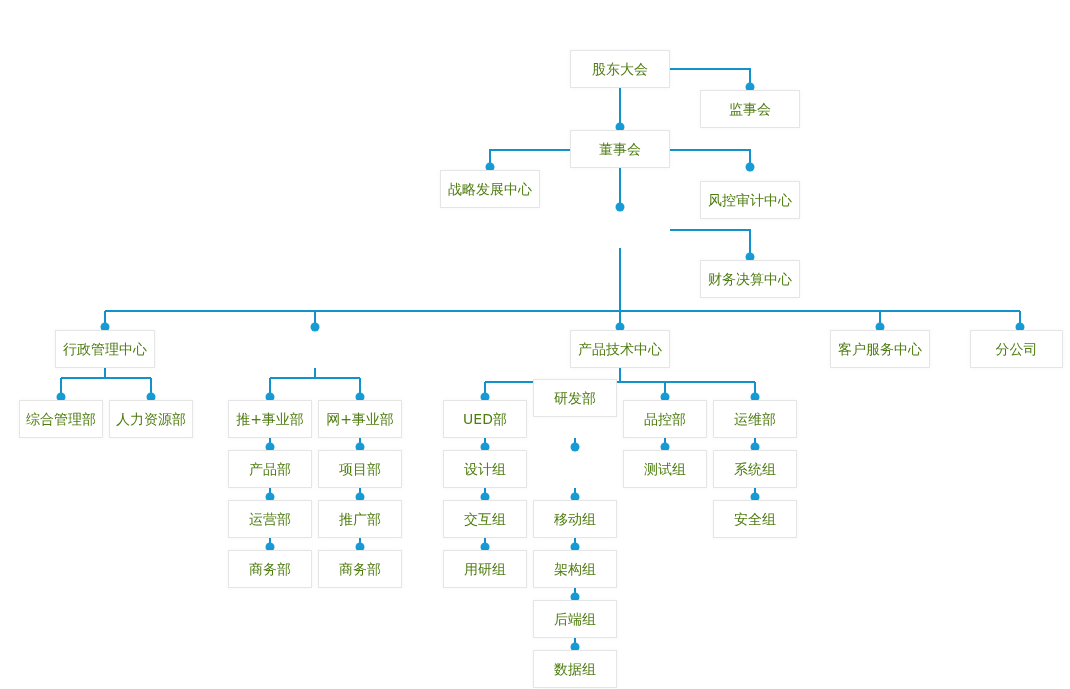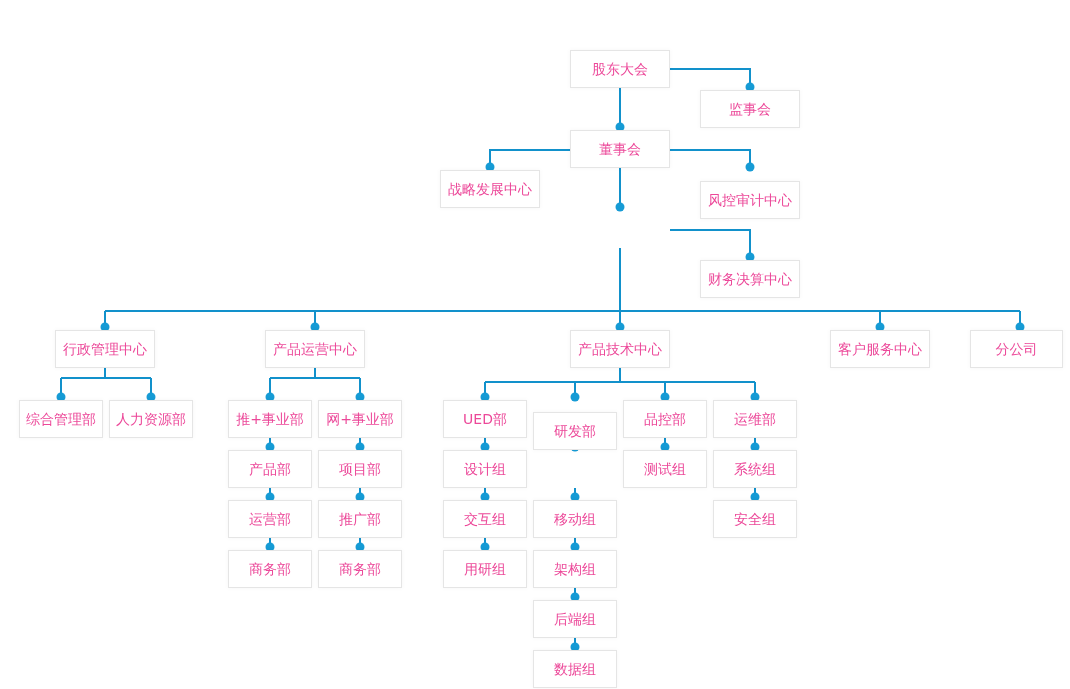"股东大会" .node { color: #ec4899 -> #4d7c0f }
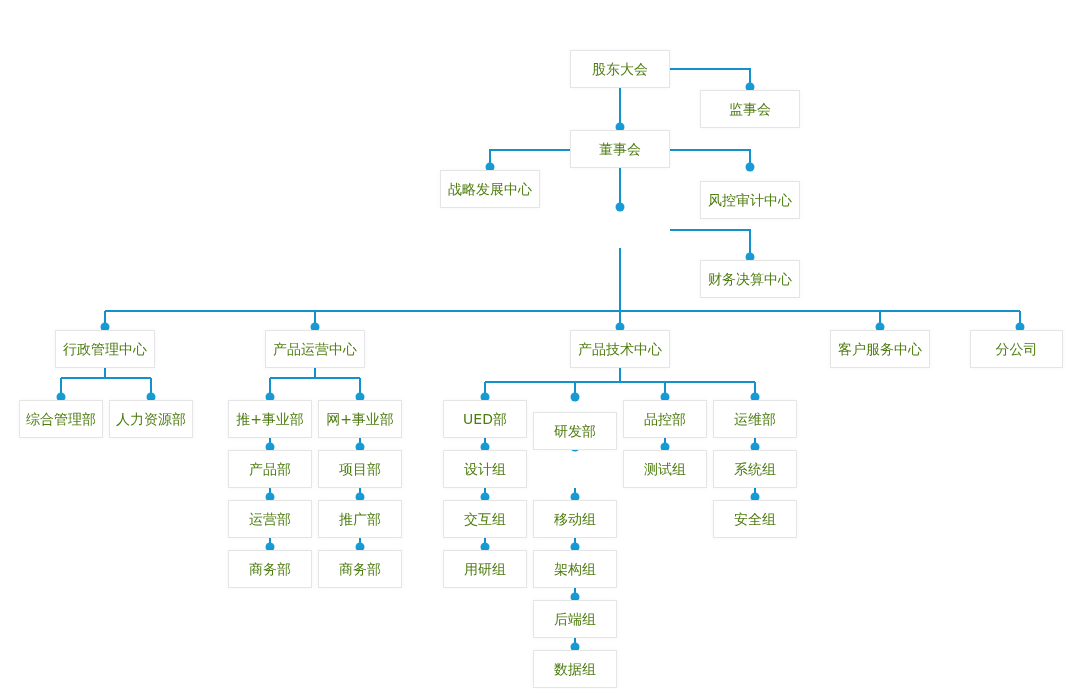"产品运营中心" div.node { html: <div>产品运营中心</div> -> none }
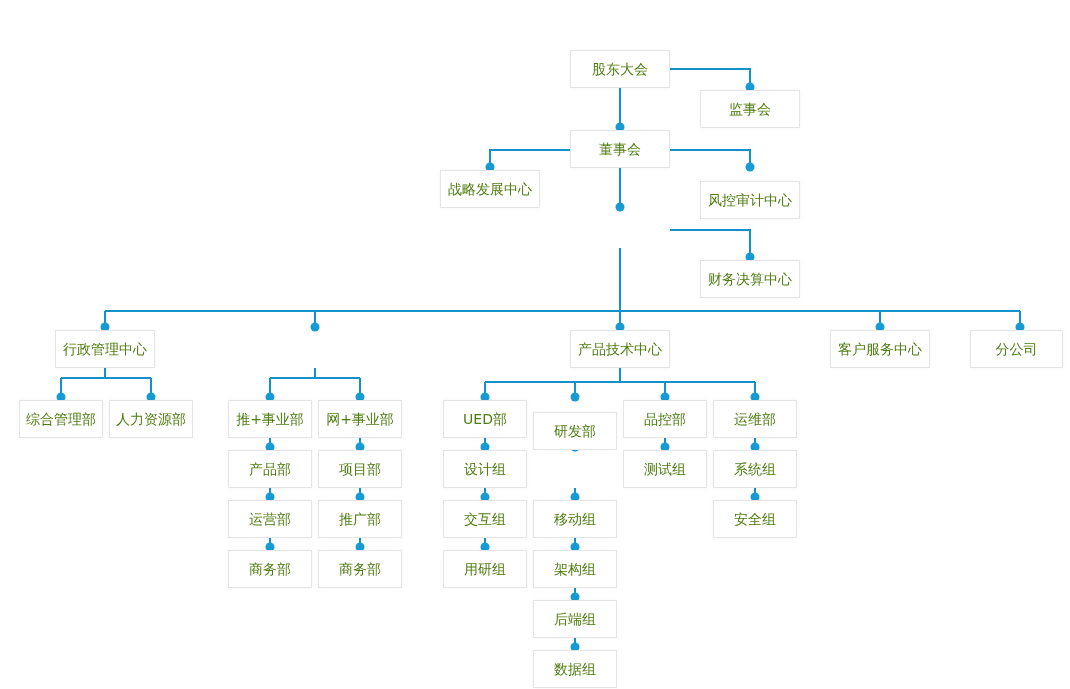"研发部" div.node { top: 412px -> 379px }
